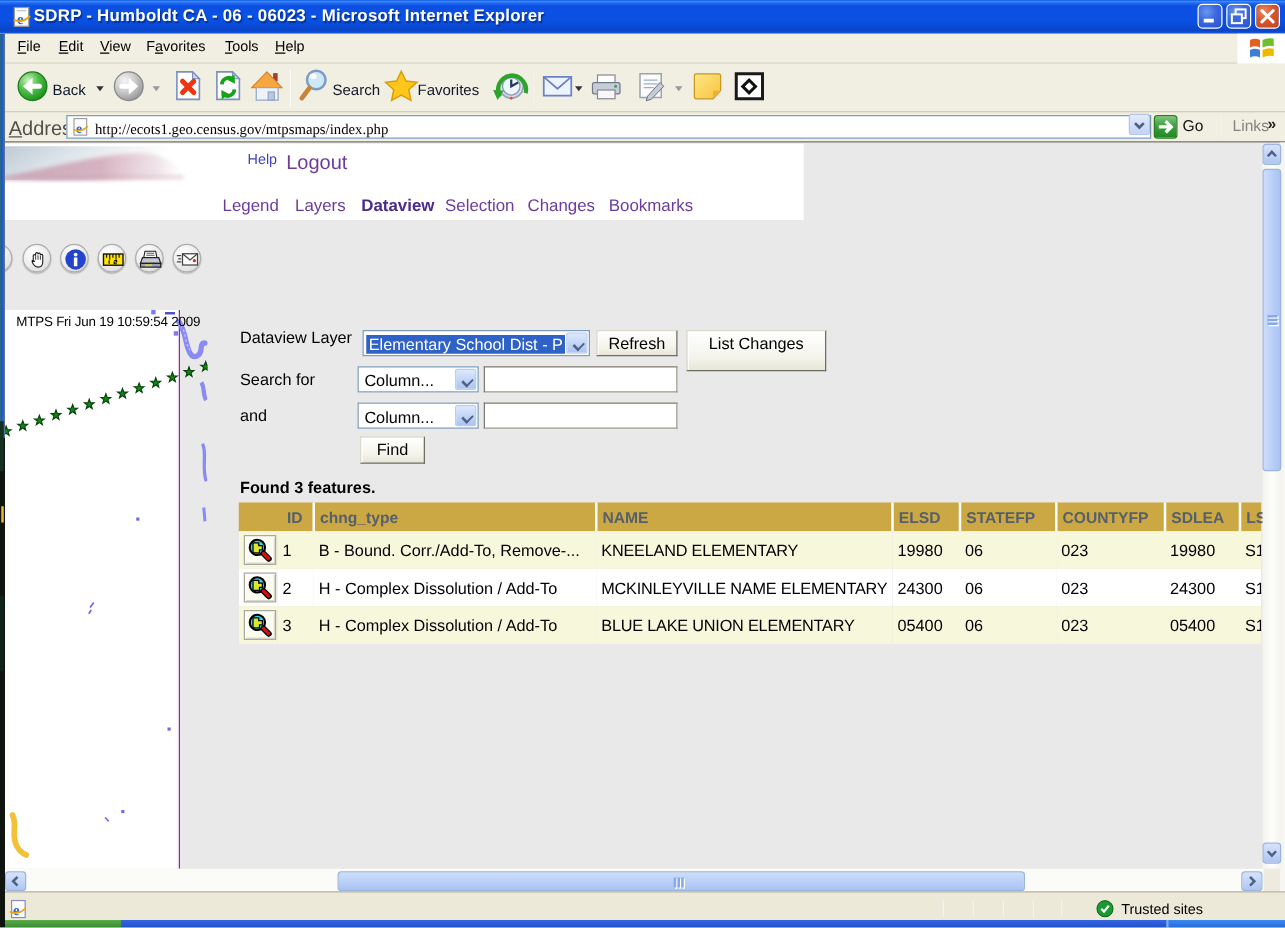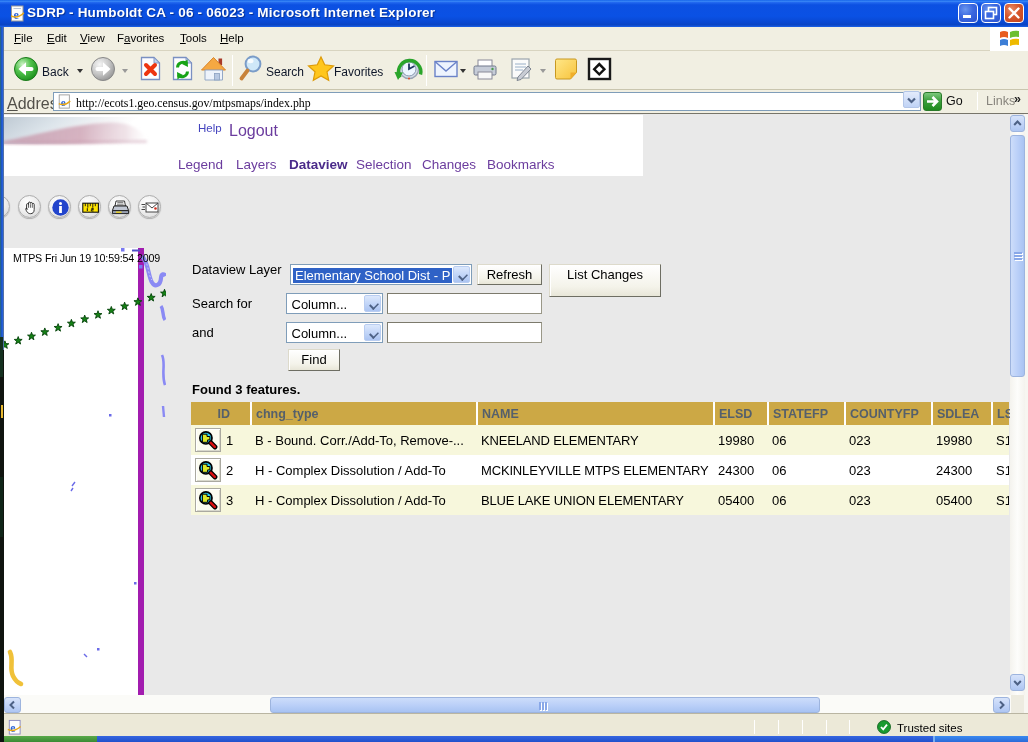"MTPS Fri Jun 19 10:59:54" #mappanel { border-right: 6px solid #a21caf -> 1px solid #a21caf }
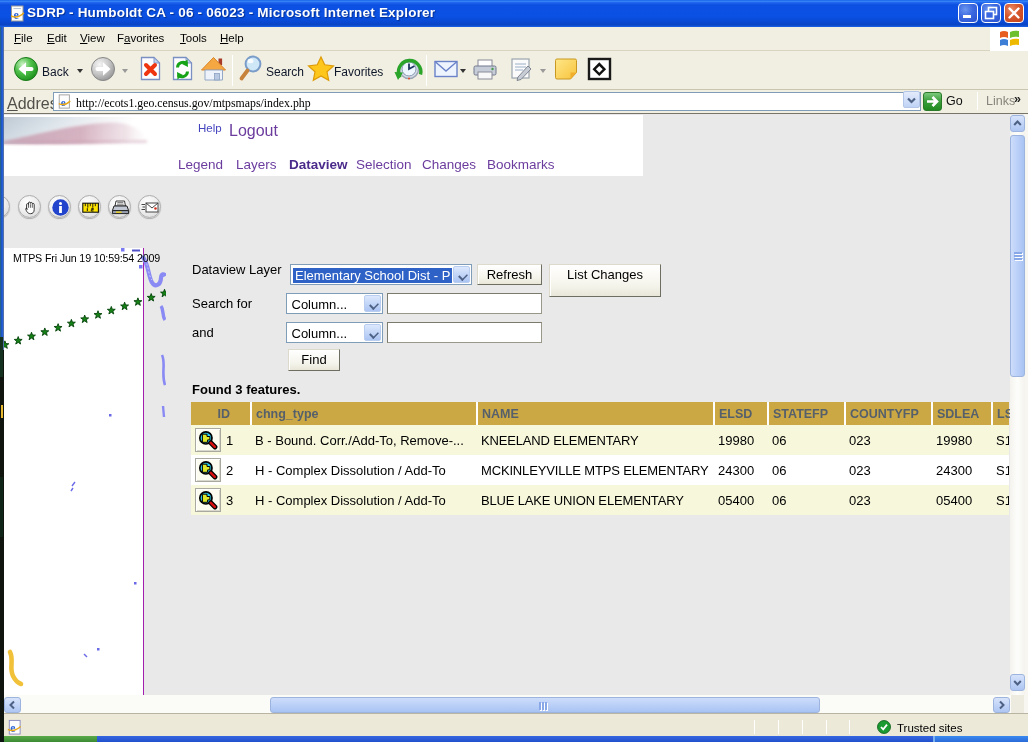"ID" th { padding-right: 20px -> 8px }
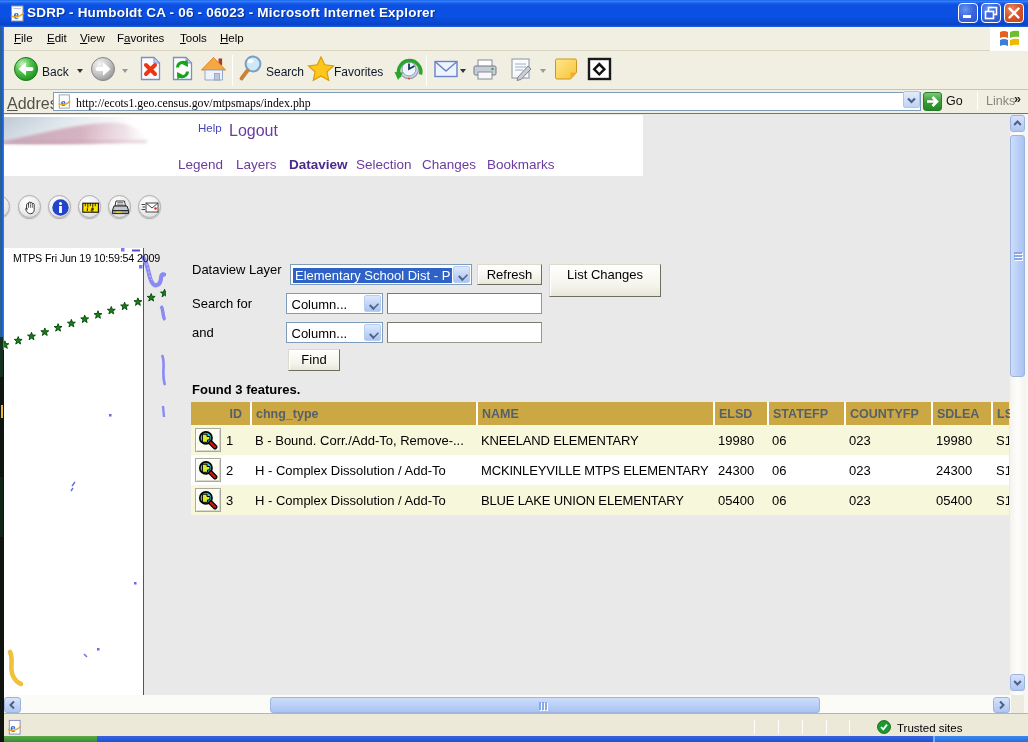"MCKINLEYVILLE MTPS ELEMENTARY" td { text: MTPS -> NAME }
